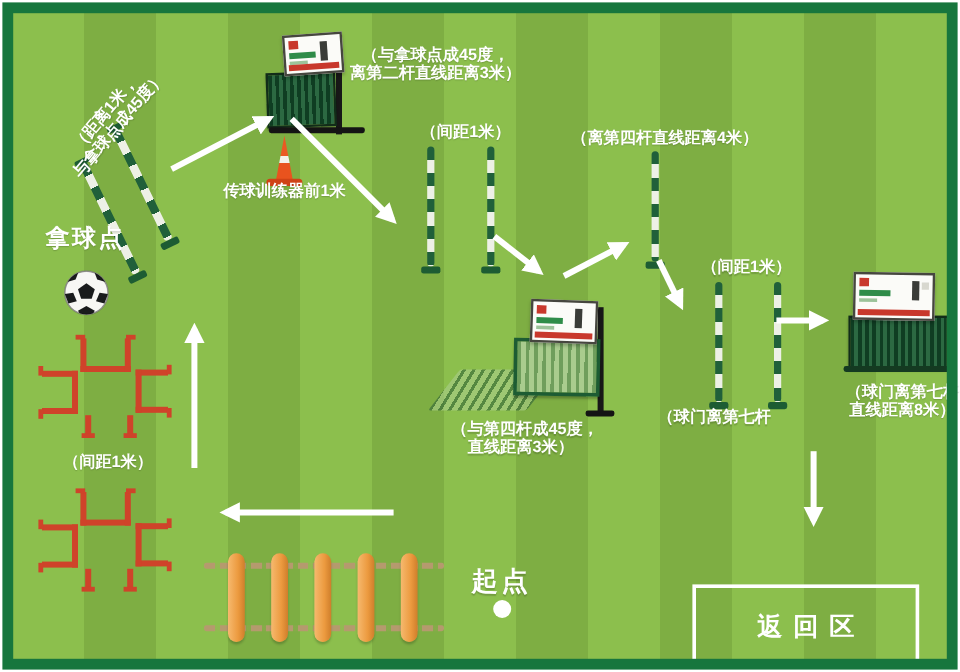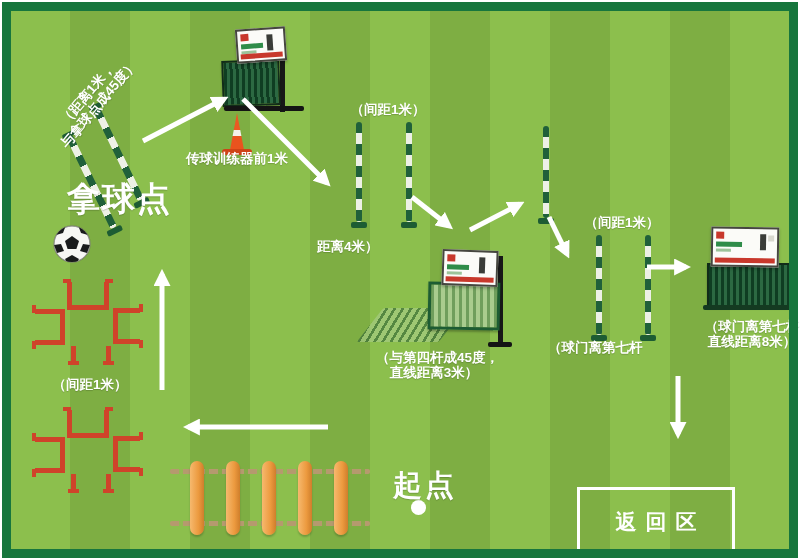"（与拿球点成45度，" div.note { html: none -> <div> <span>（与拿球点成45度，</span> <span>离第二杆直线距离3米）</span> </div> }
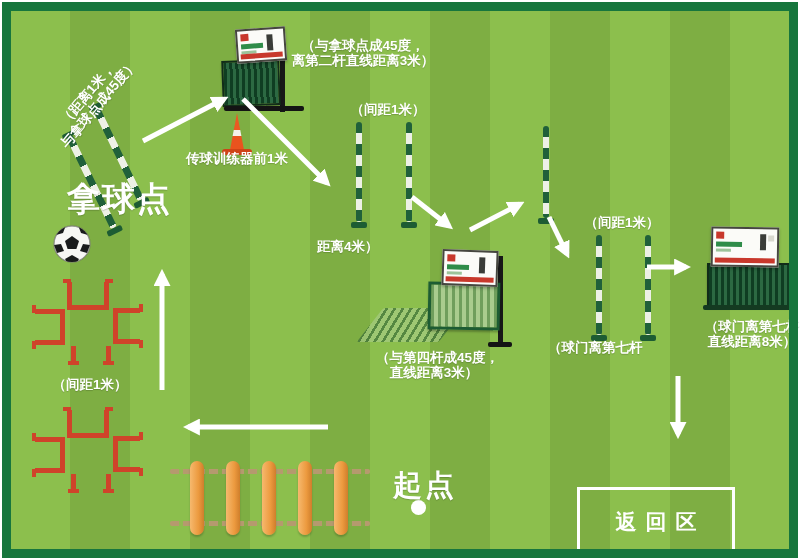"（离第四杆直线距离4米）" div.note { html: none -> <div>（离第四杆直线距离4米）</div> }
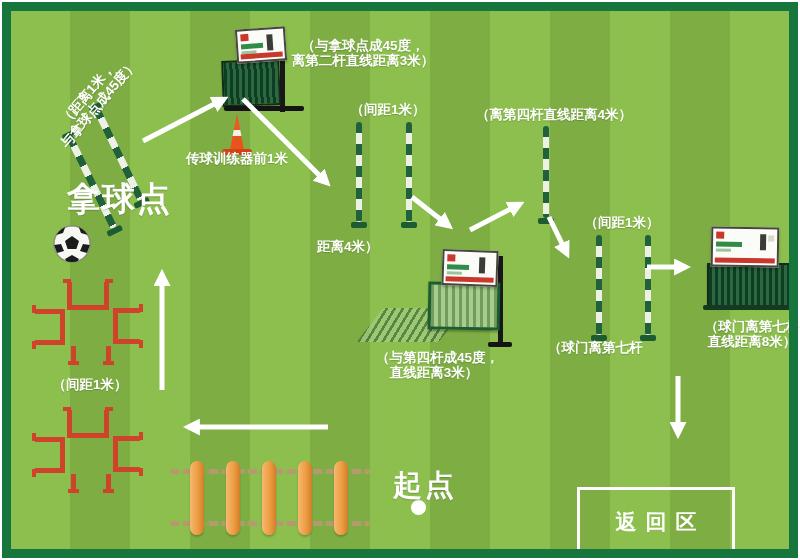"拿球点" .big { font-size: 33px -> 20px; margin-left: 29px -> none }
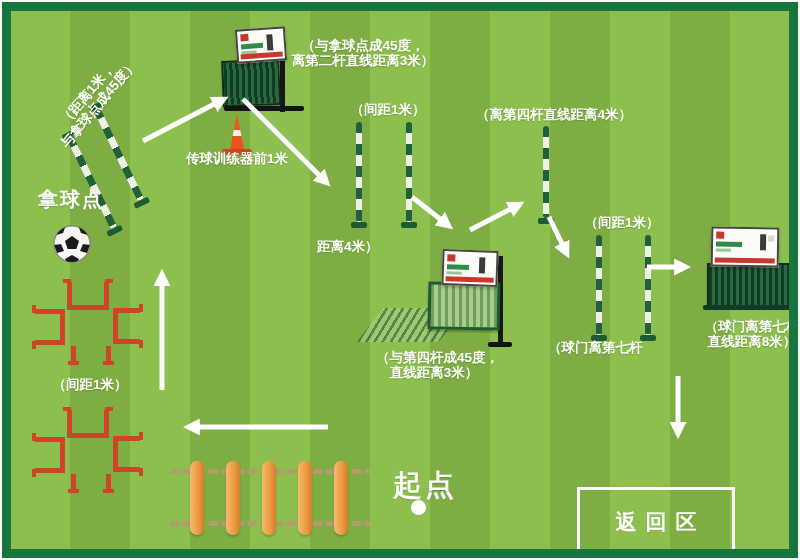"距离4米）" span.ln { html: <span>距离4米）</span> -> none }
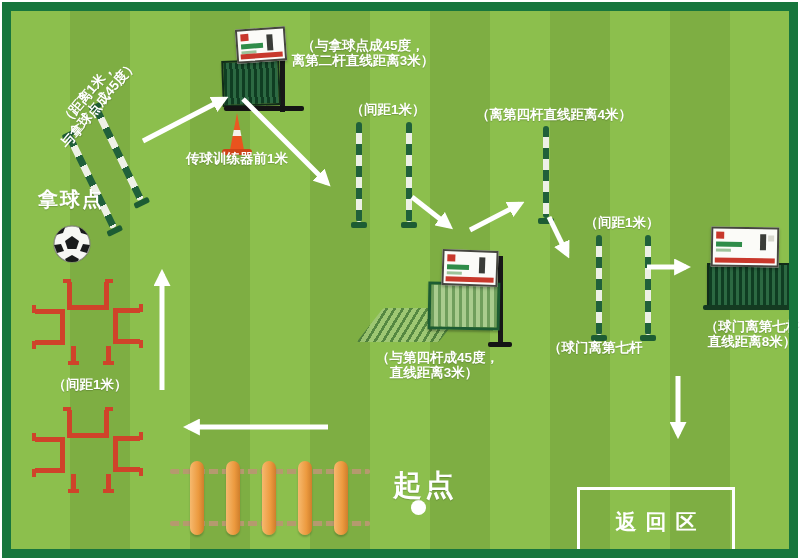"起点" .mid { font-size: 29px -> 22px }
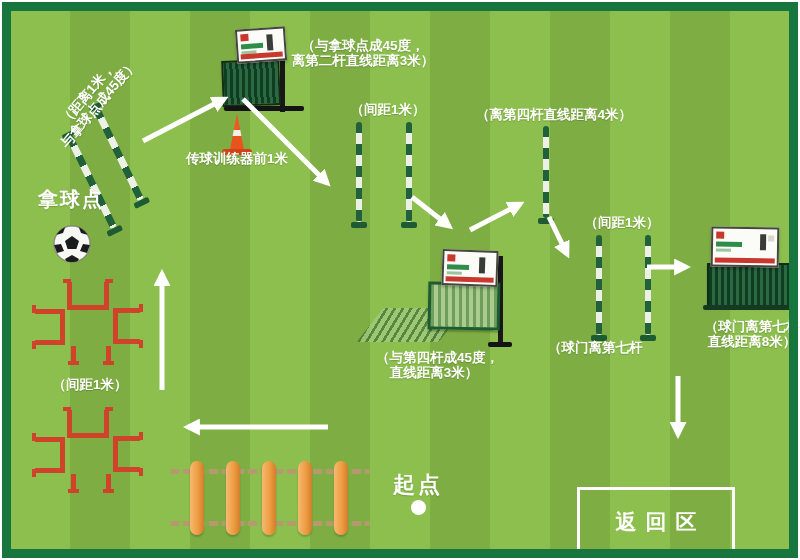"返回区" .return-box { width: 158px -> 189px }
